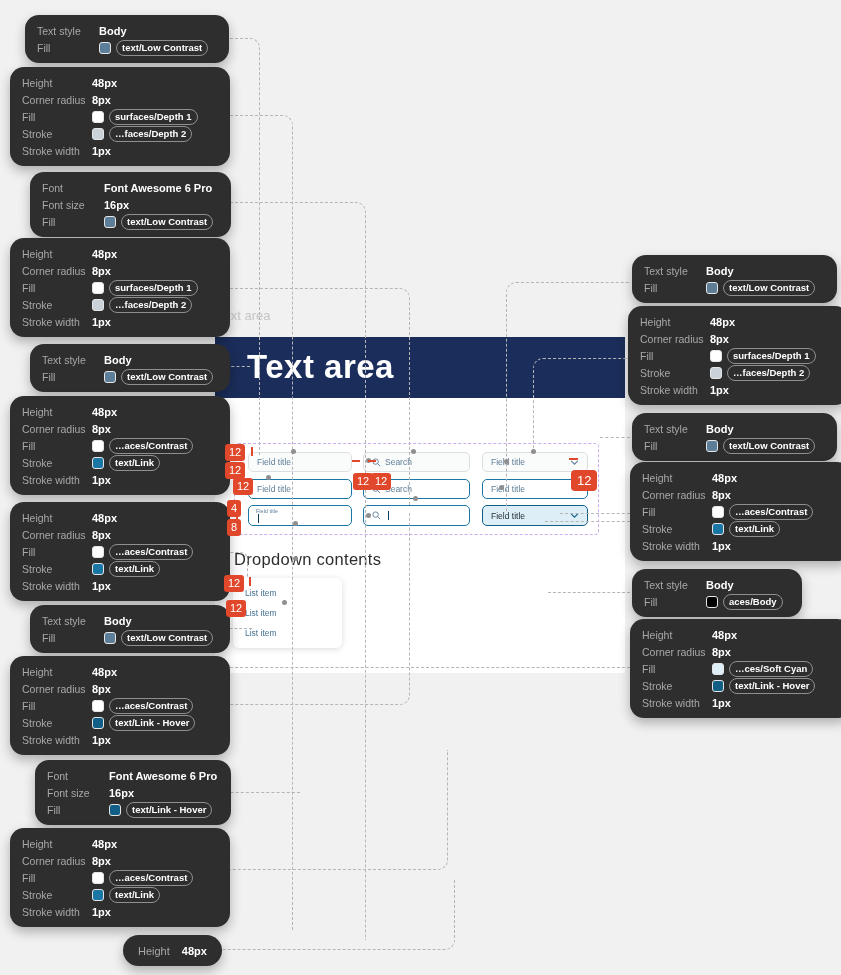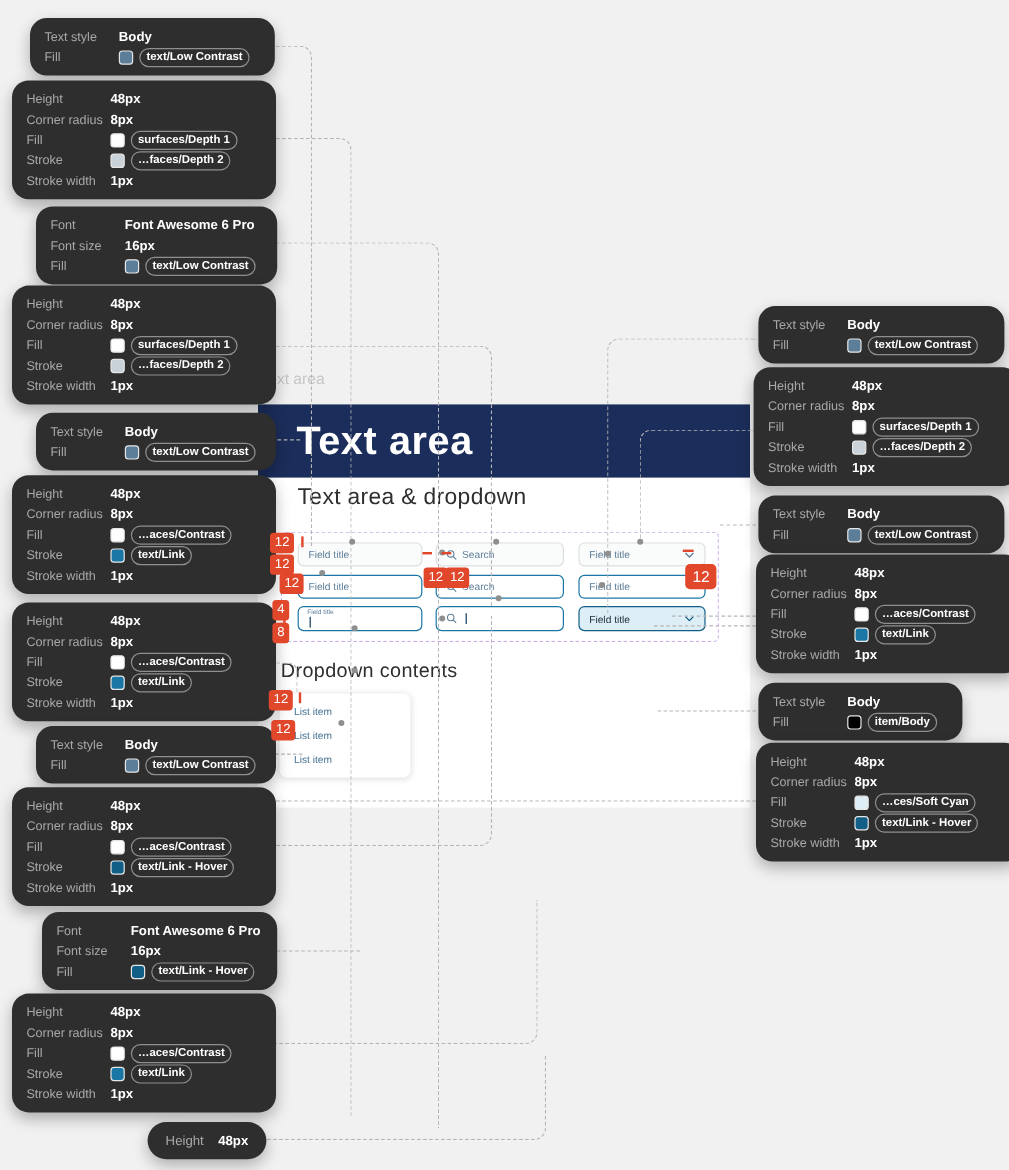"Text area & dropdown" div.sec-title { html: <div>Text area &amp; dropdown</div> -> none }
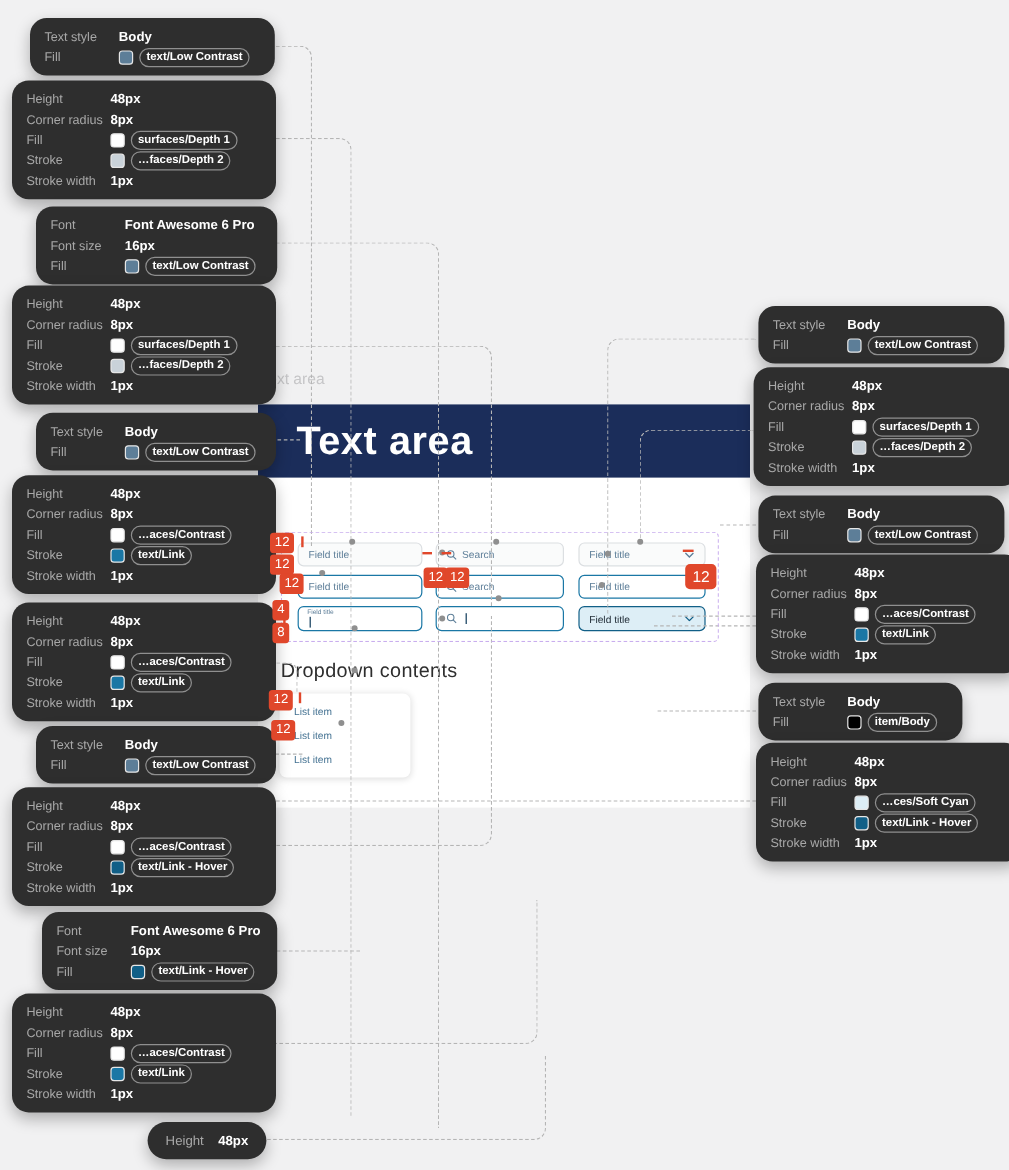"item/Body" span.pill { text: item/Body -> aces/Body }
